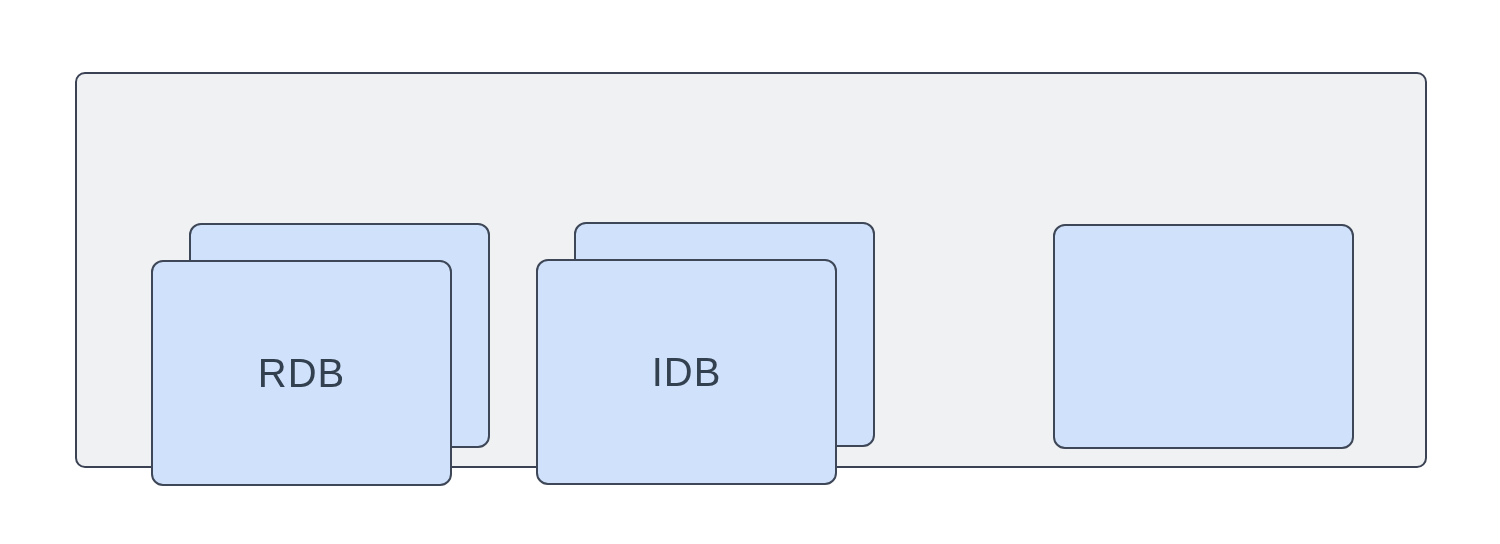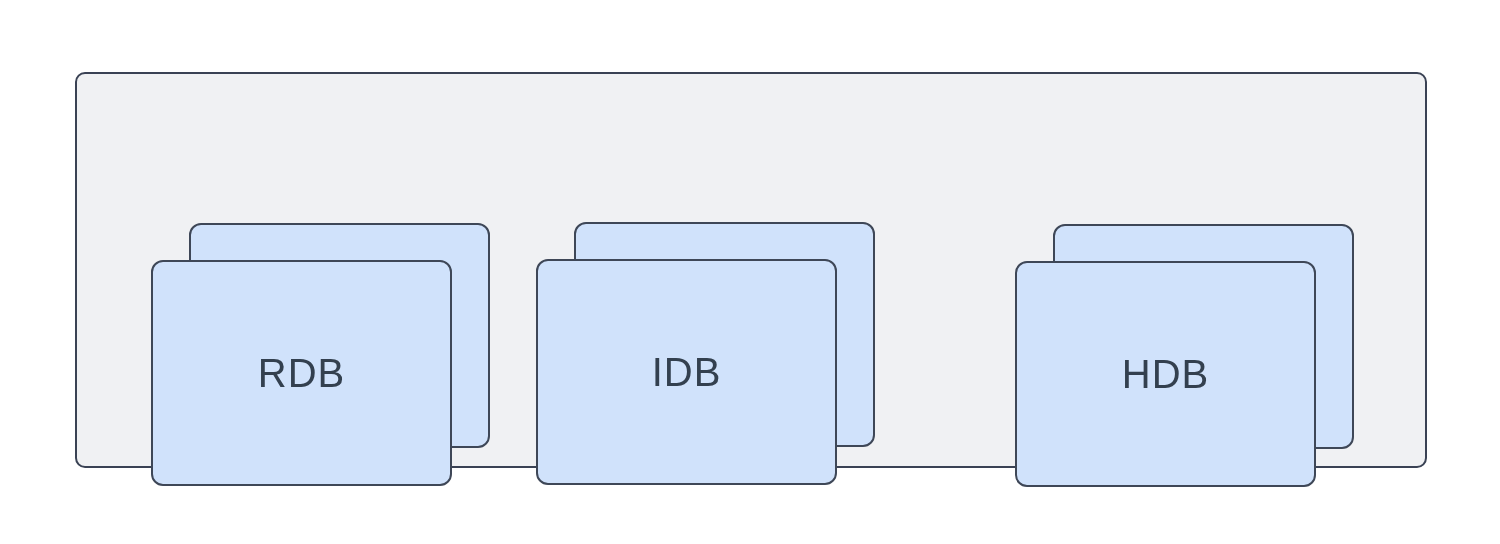"HDB" div.card { html: <div> <span>HDB</span> </div> -> none }
